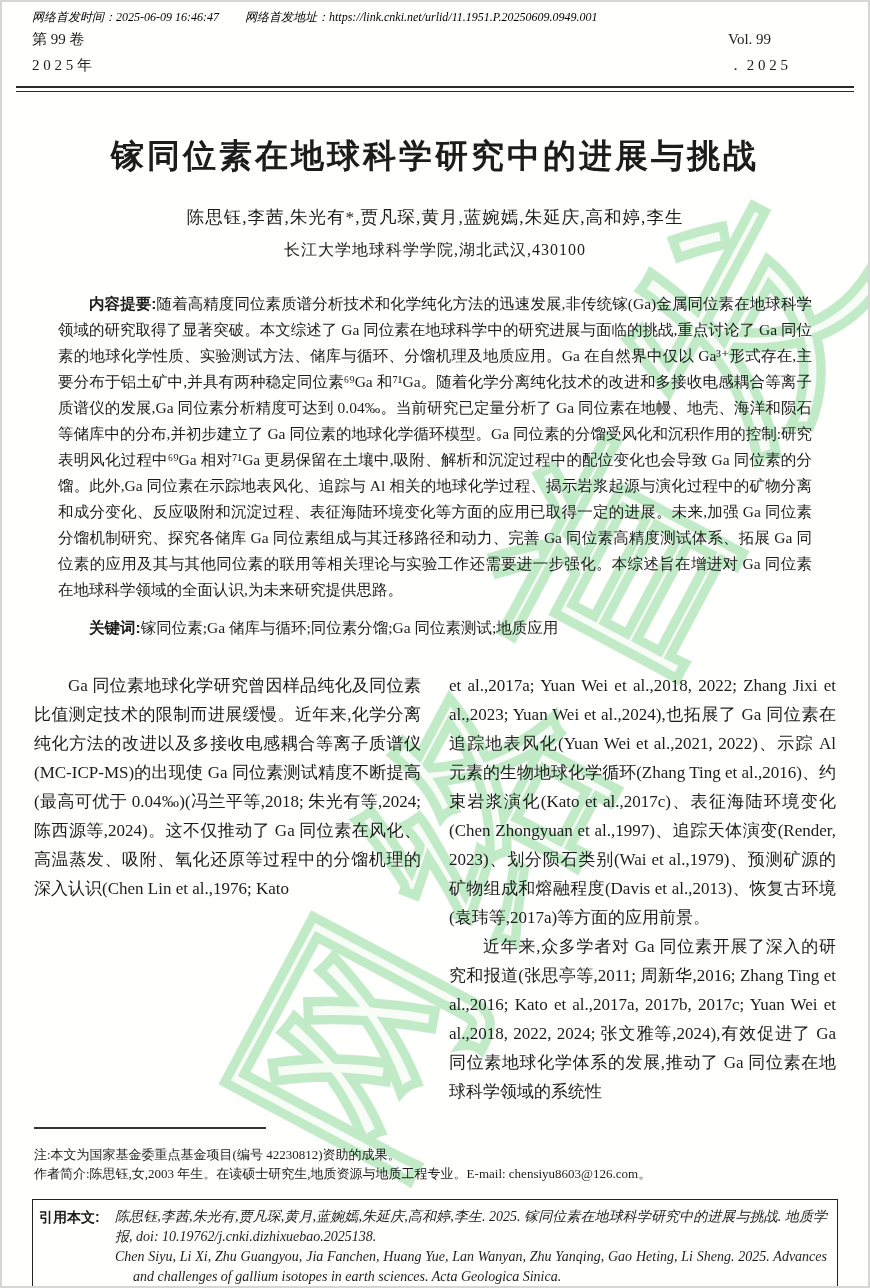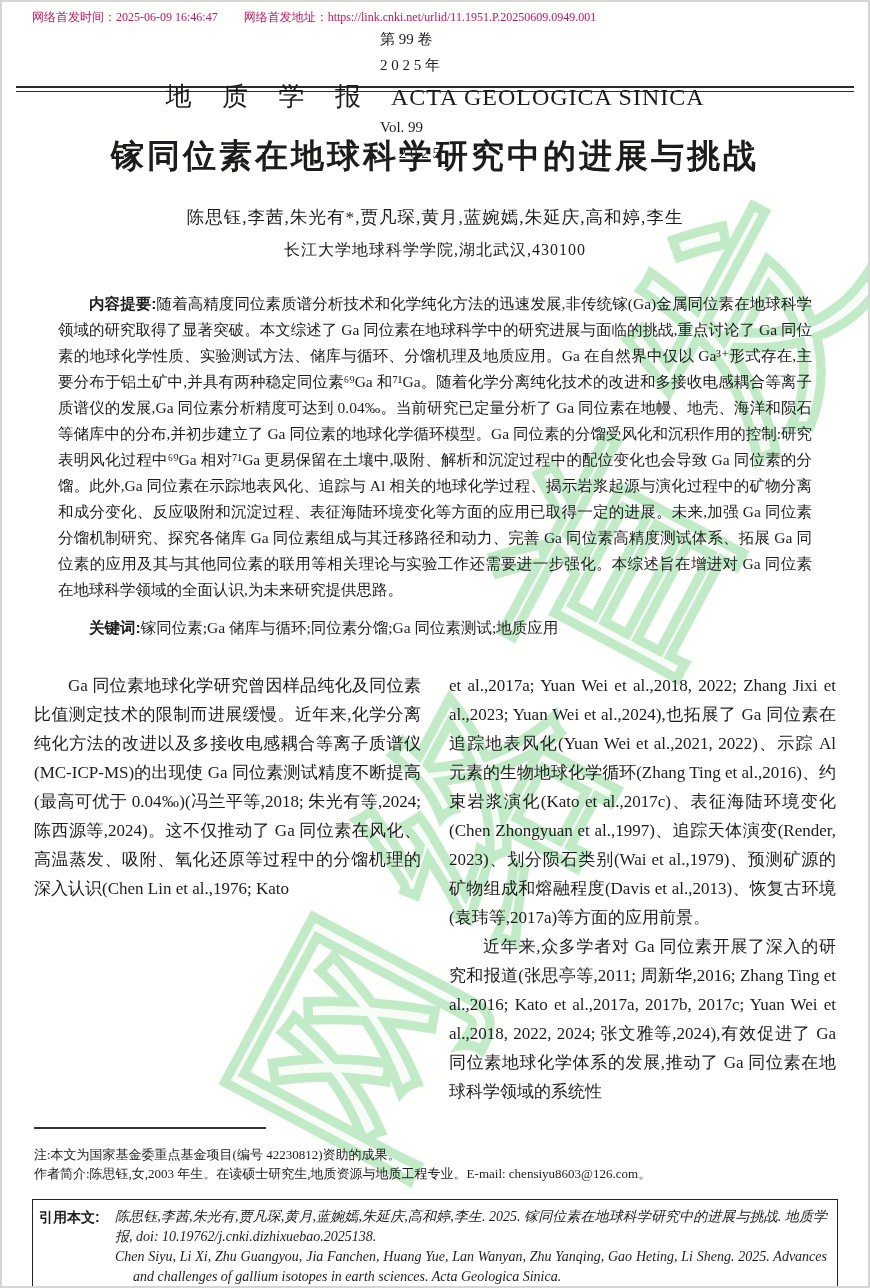"网络首发时间：2025-06-09 16:46:47" .header-top { color: #be185d -> #000000; font-style: none -> italic }
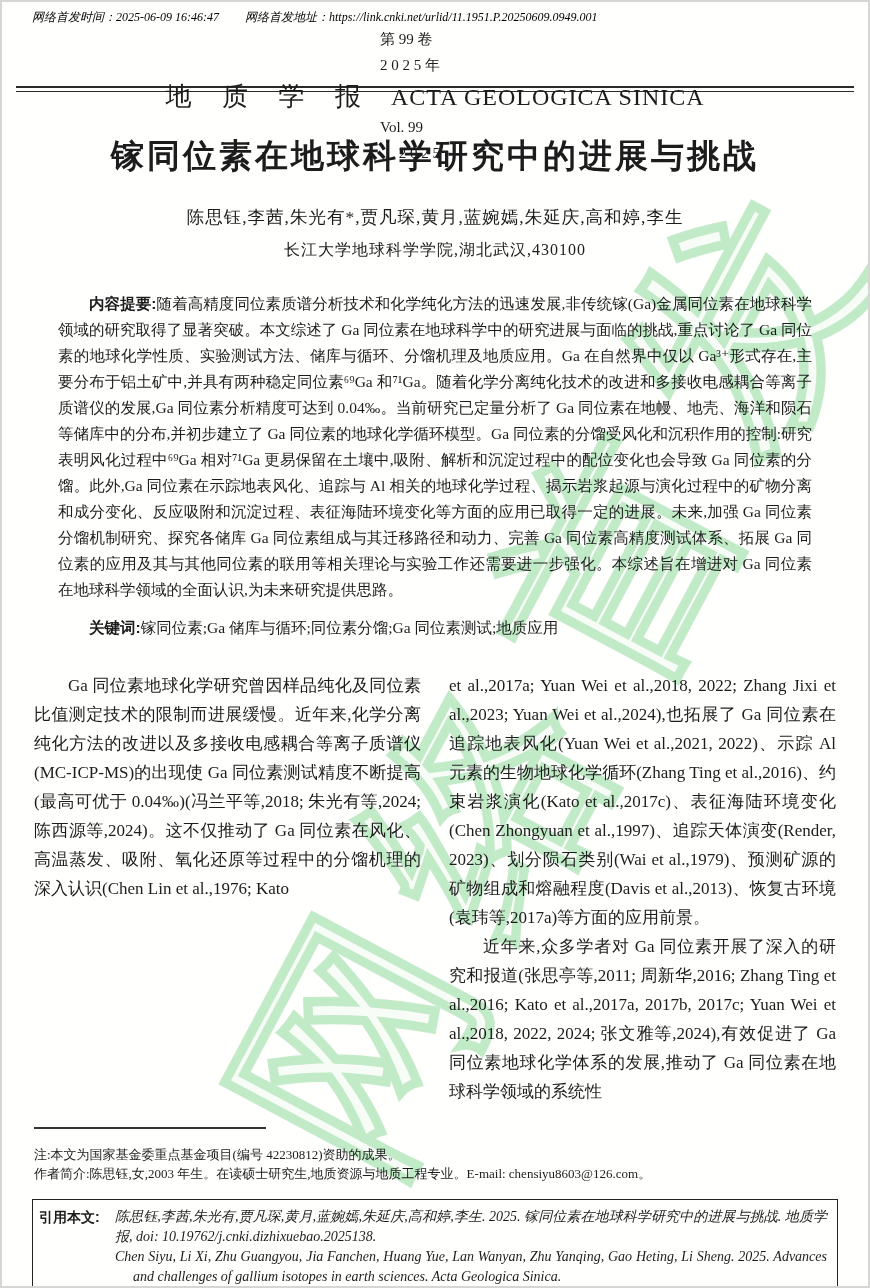"第 99 卷" .header-main { flex-direction: column -> none }
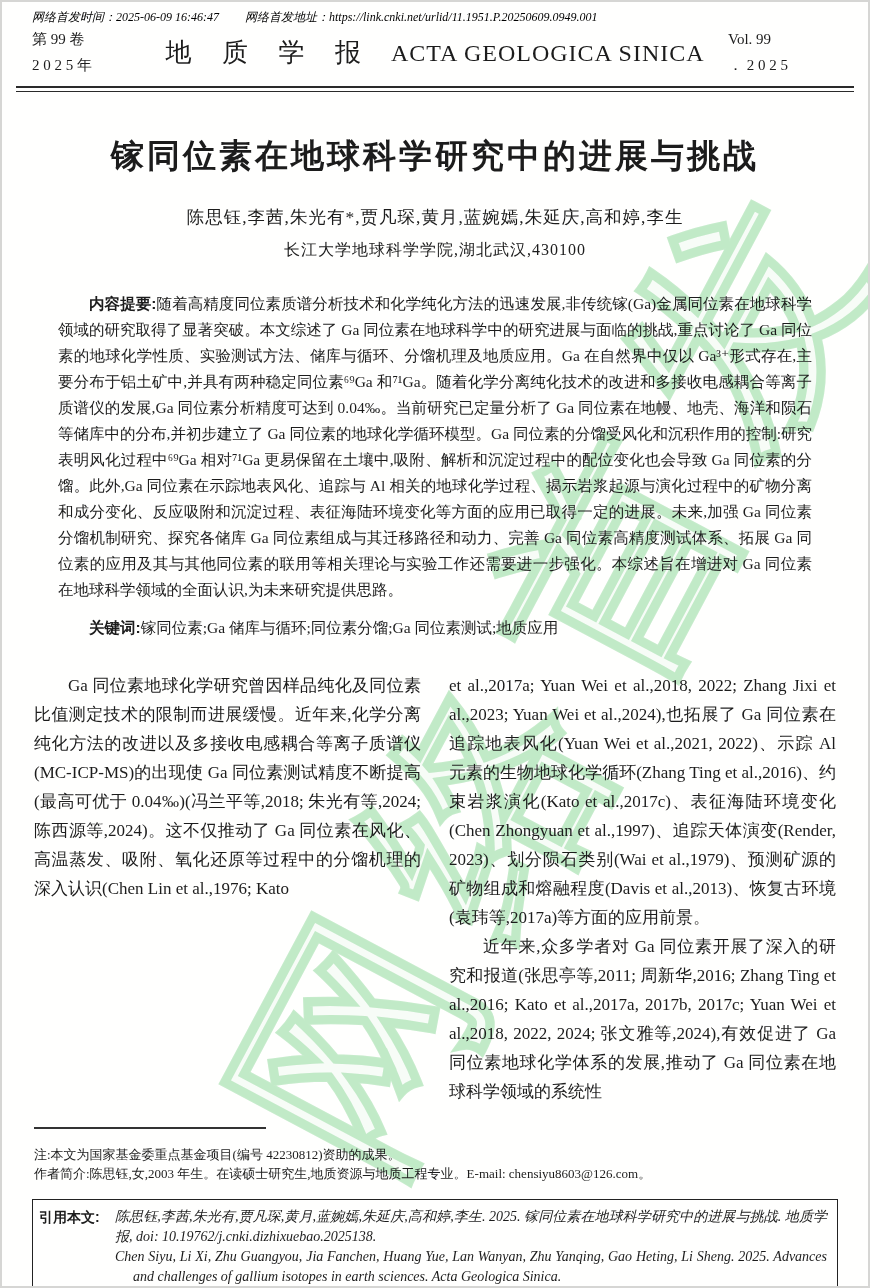"地 质 学 报 ACTA" div.hm-center { html: <div> <span>地 质 学 报</span> <span>ACTA GEOLOGICA SINICA</span> </div> -> none }
